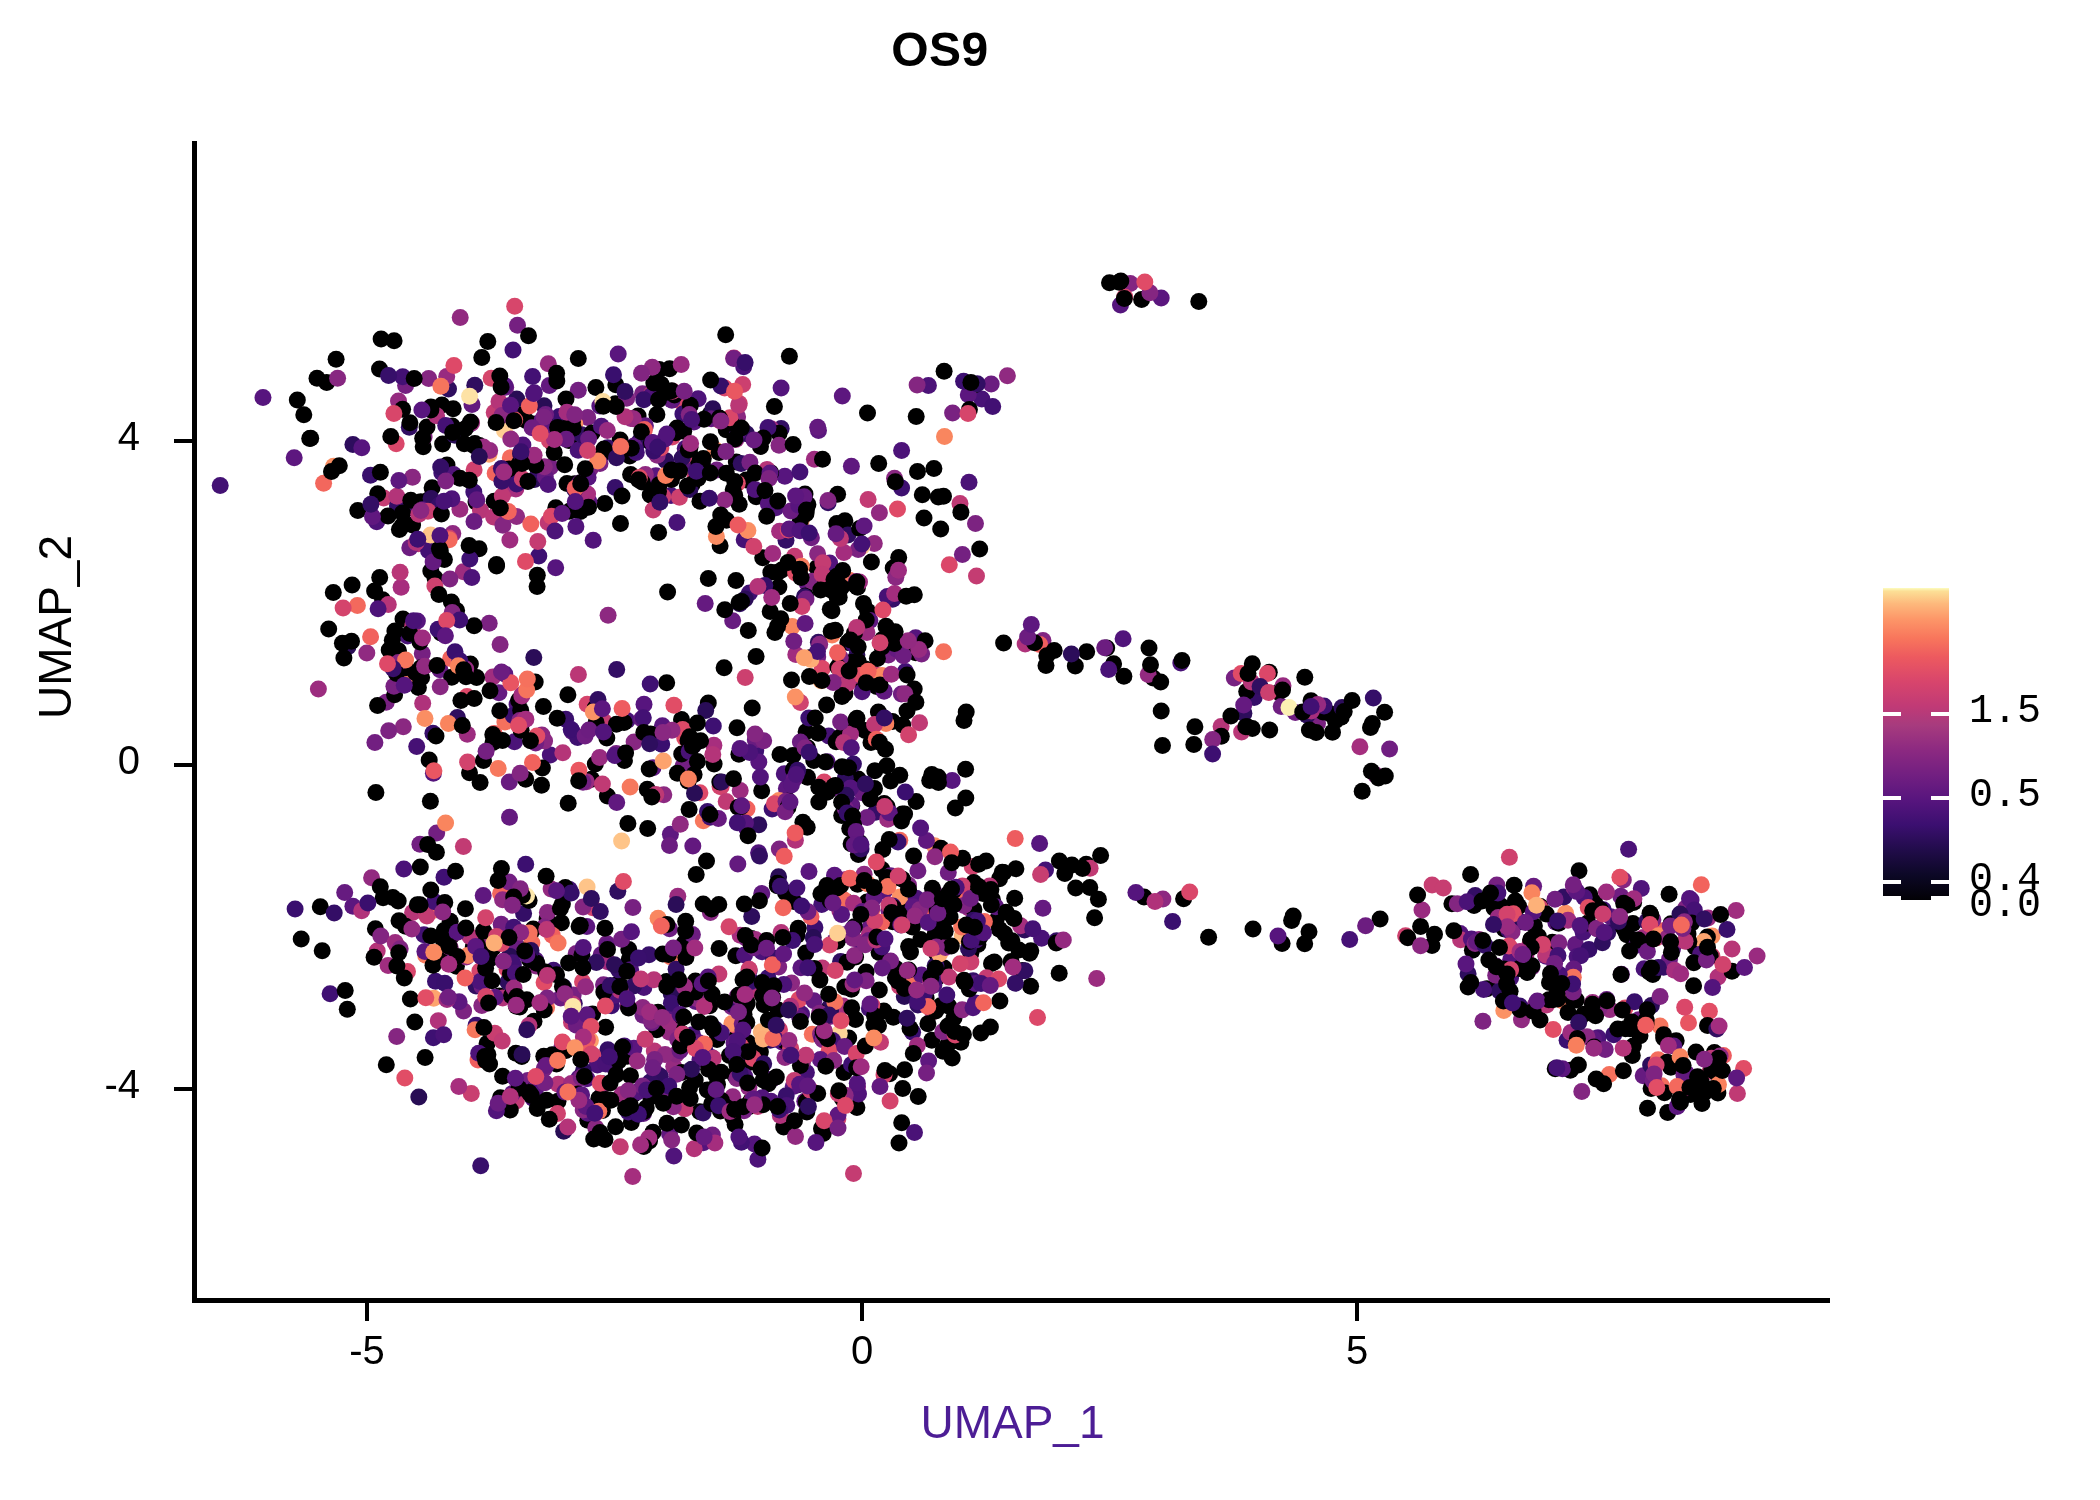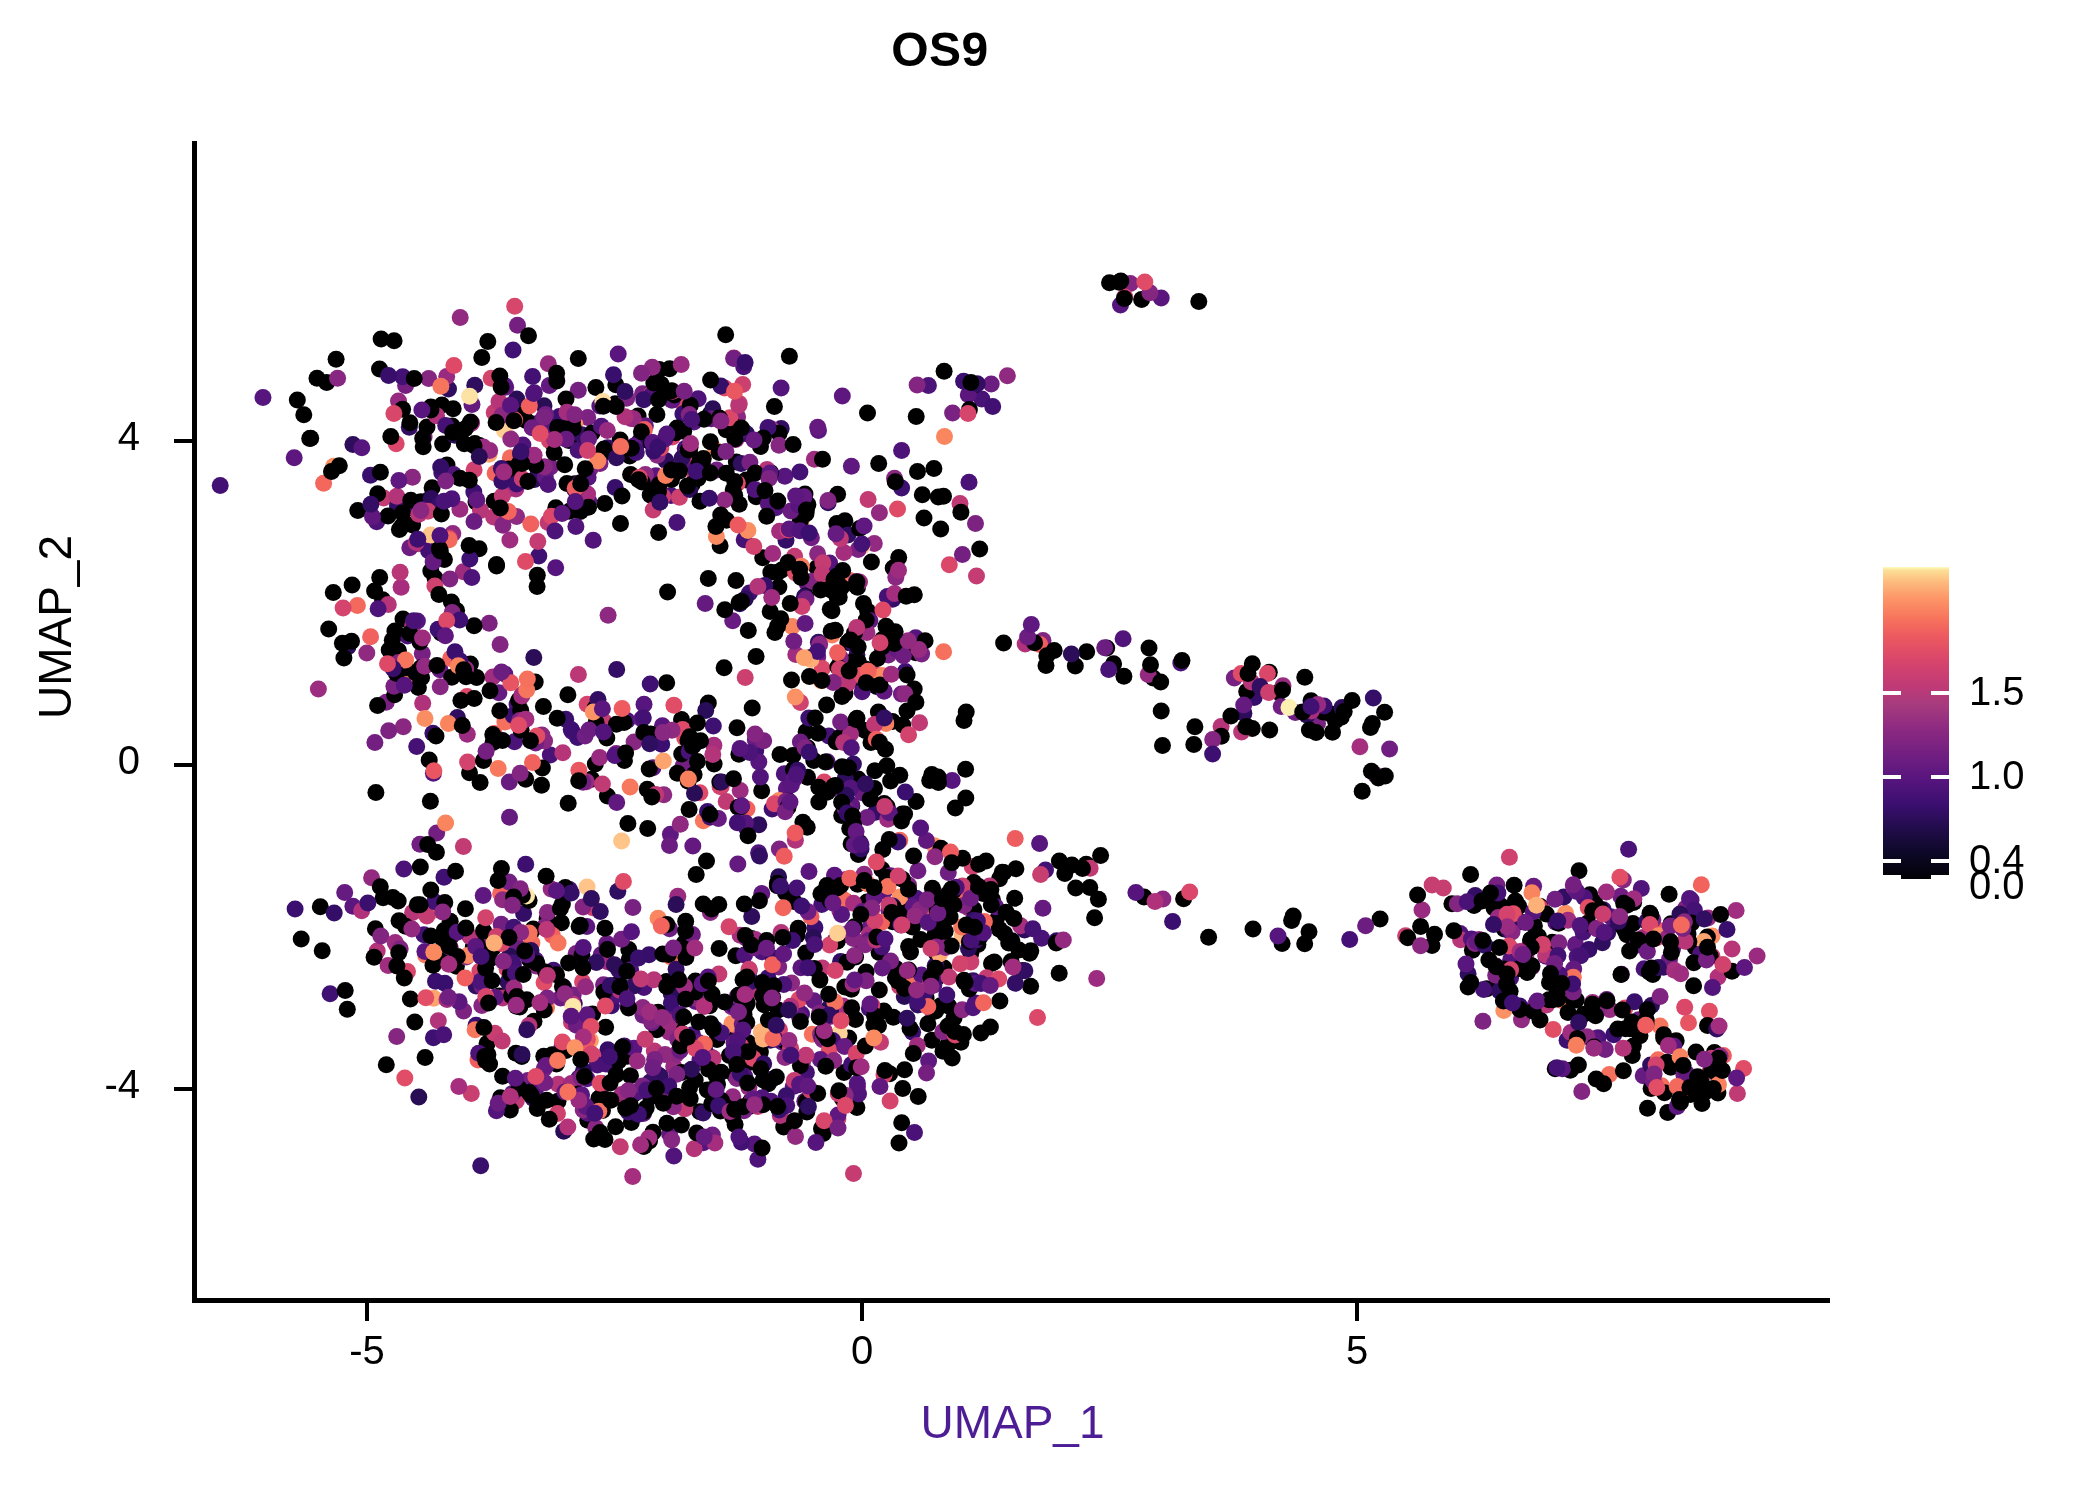"1.5" #legend { font-family: none -> Liberation Mono, monospace; top: 567px -> 588px }
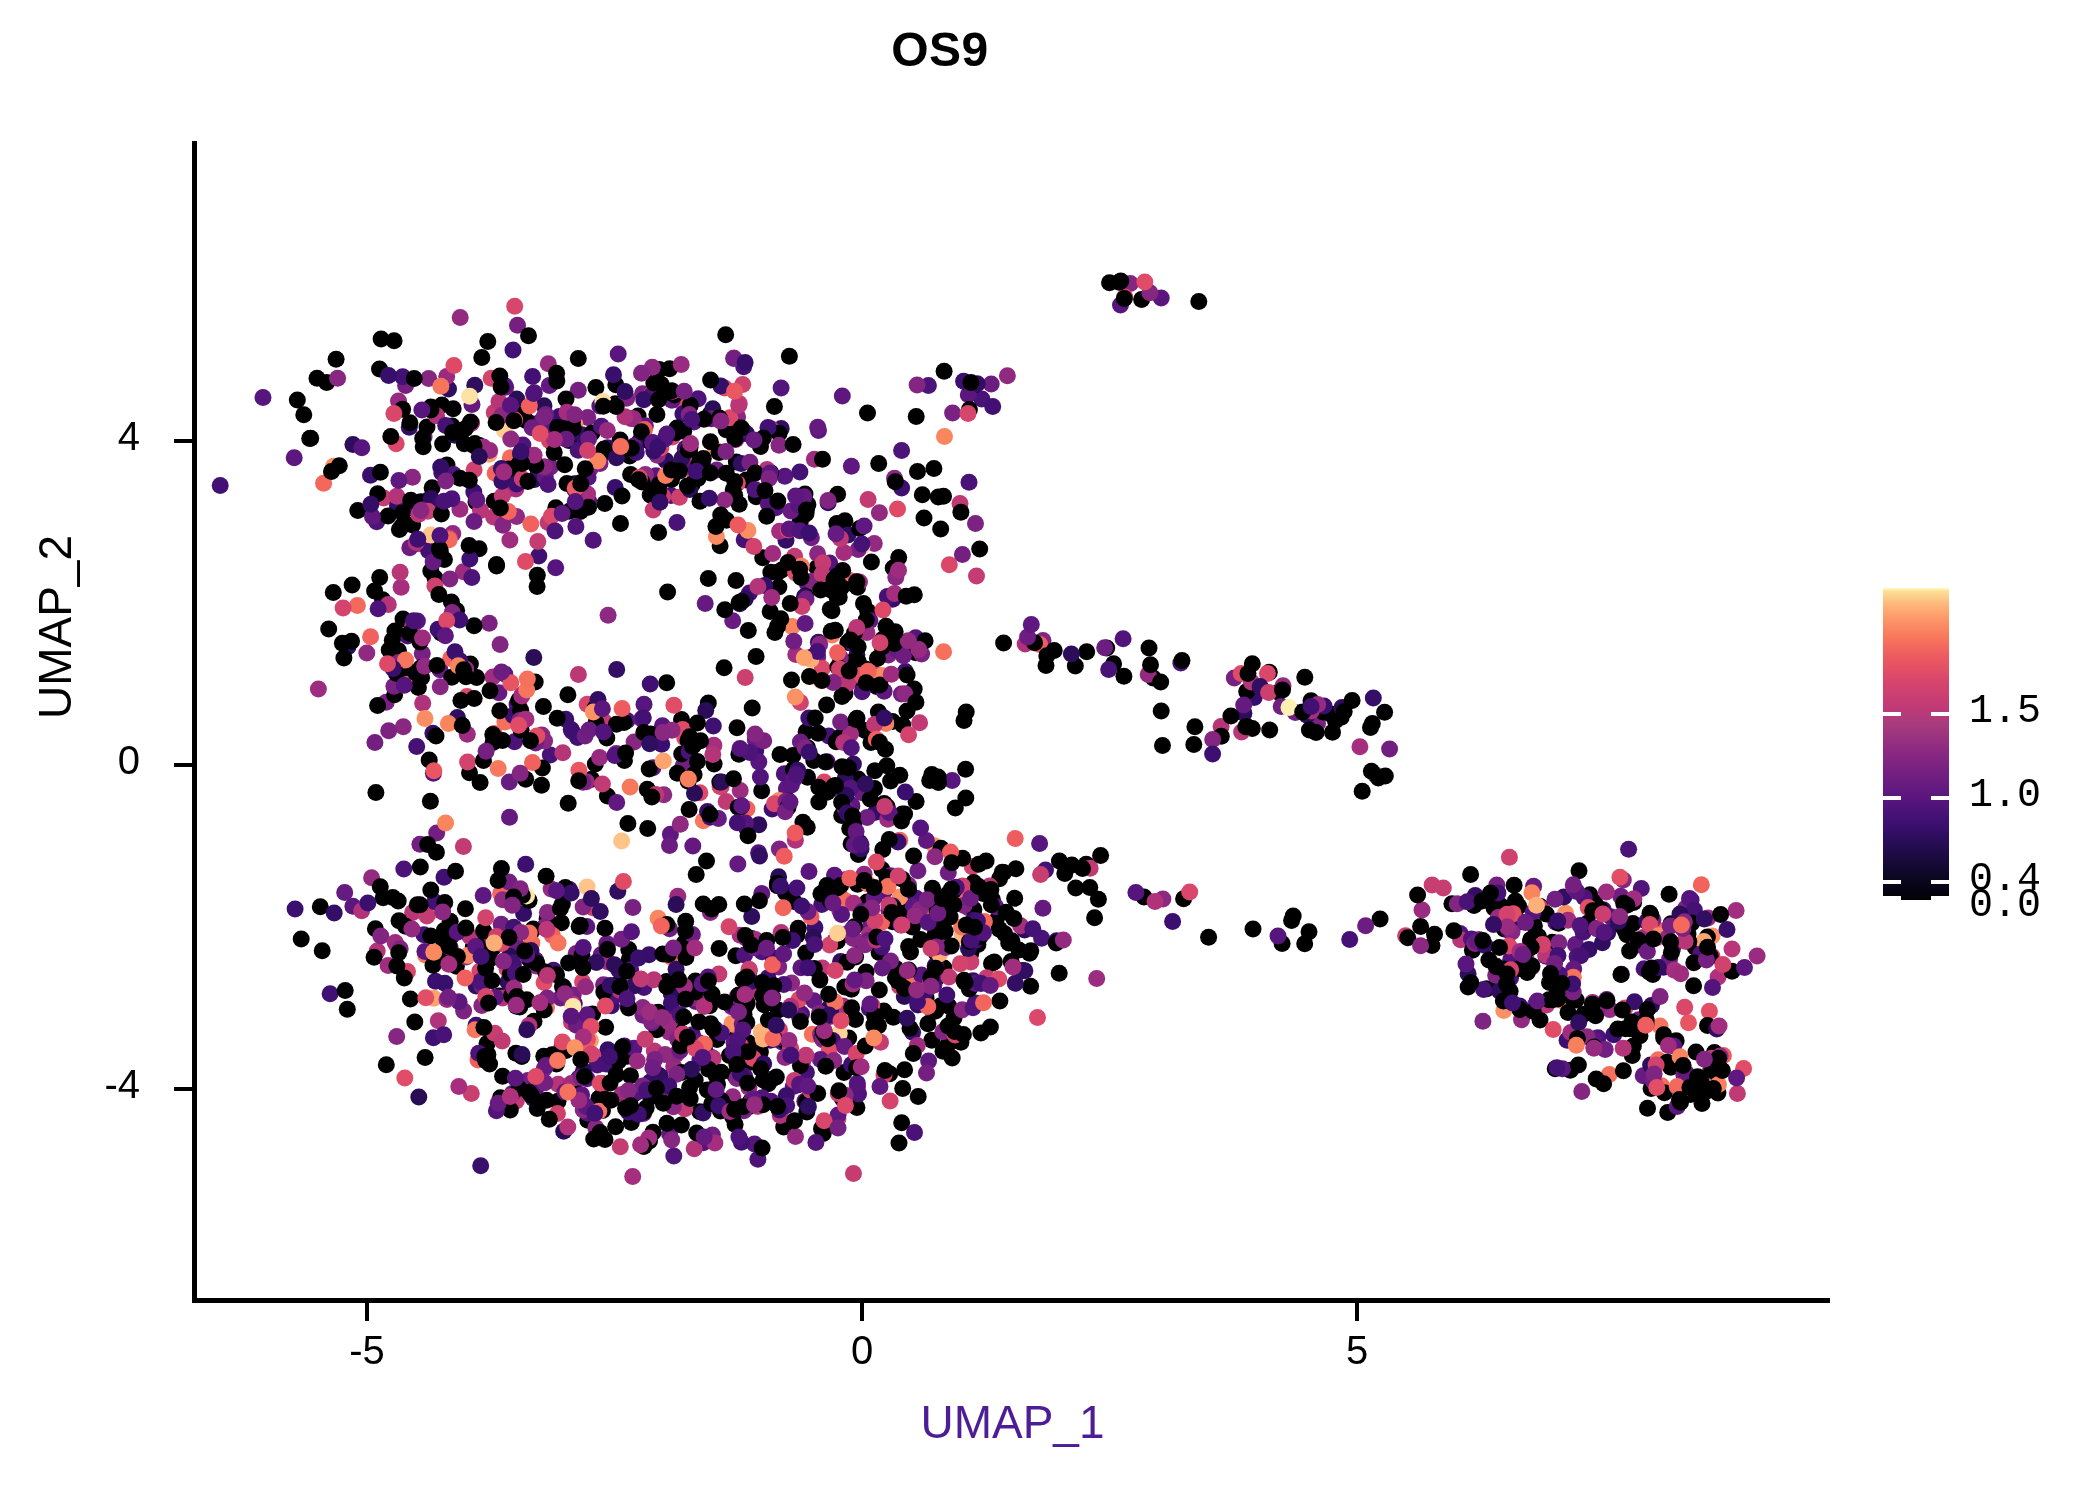"1.0" div.legend-label { text: 1.0 -> 0.5 }
